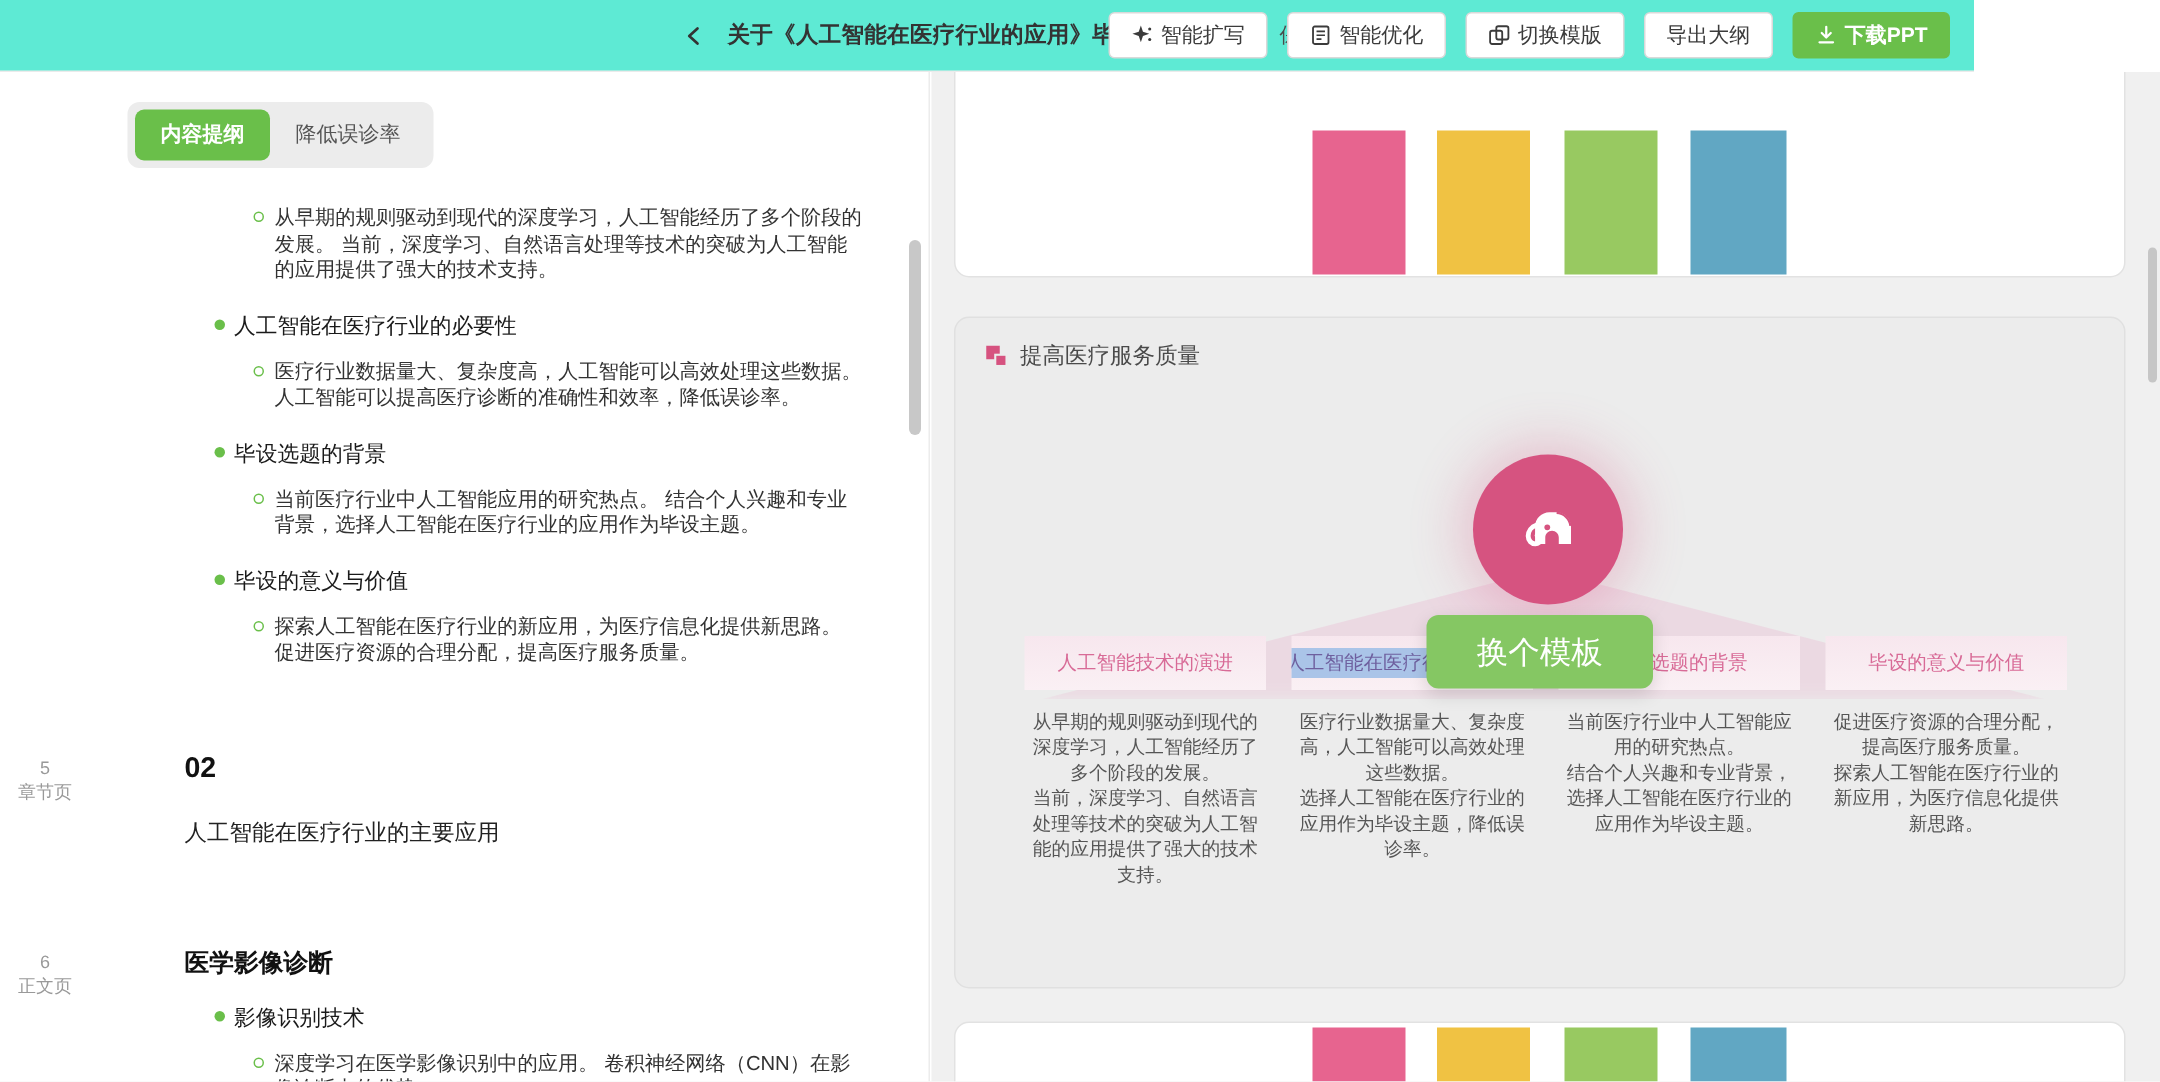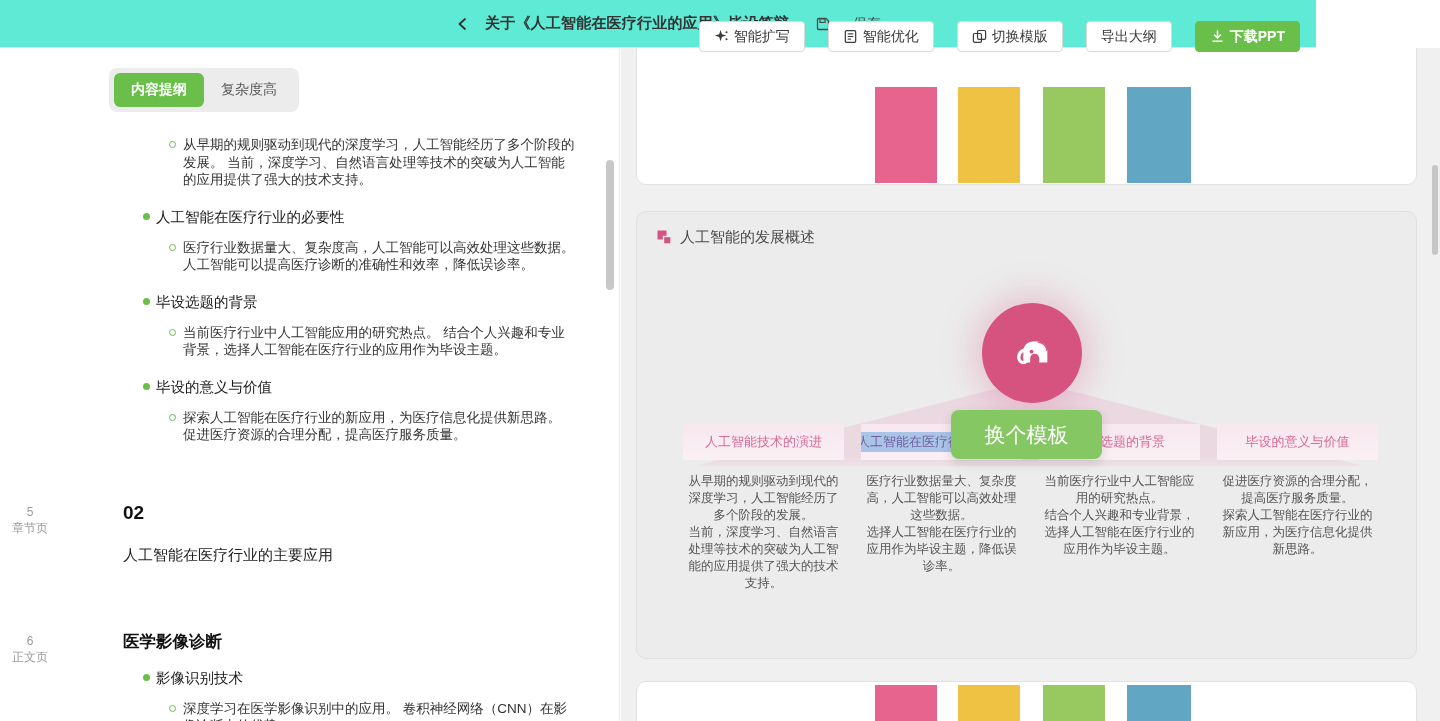"智能扩写" .hdr-right { gap: 23px -> 13px; top: 21px -> 8px }
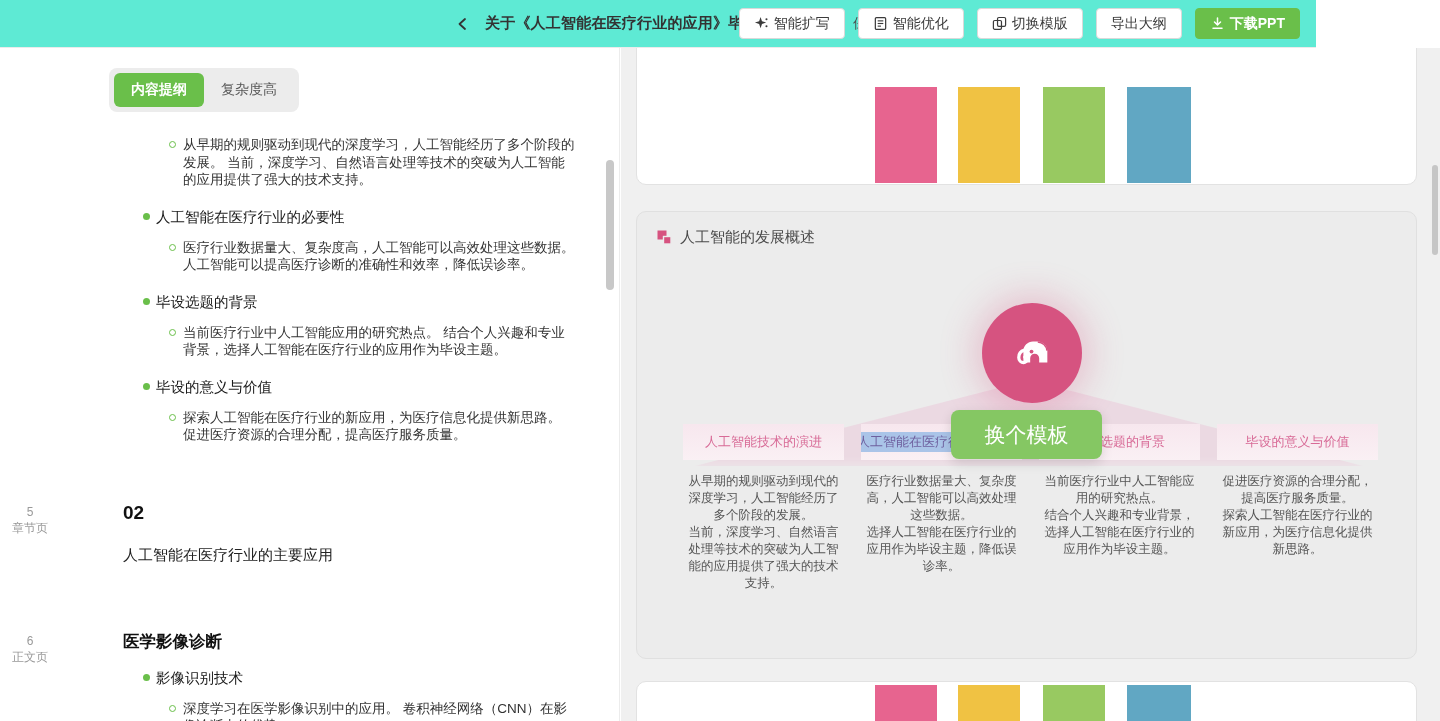"内容提纲" .tabs-wrap { margin: 20px 0 0 109px -> 20px 0 0 85px }
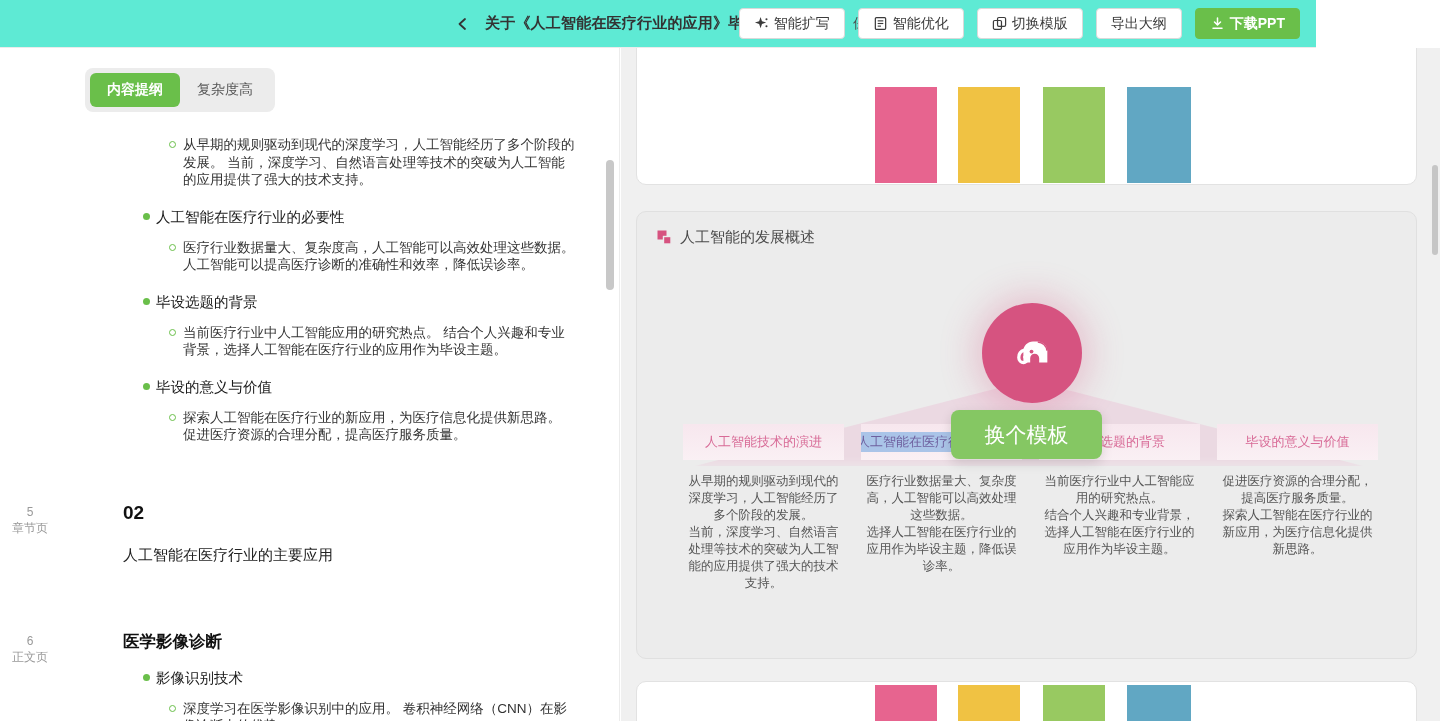"复杂度高" div.tab { text: 复杂度高 -> 降低误诊率 }
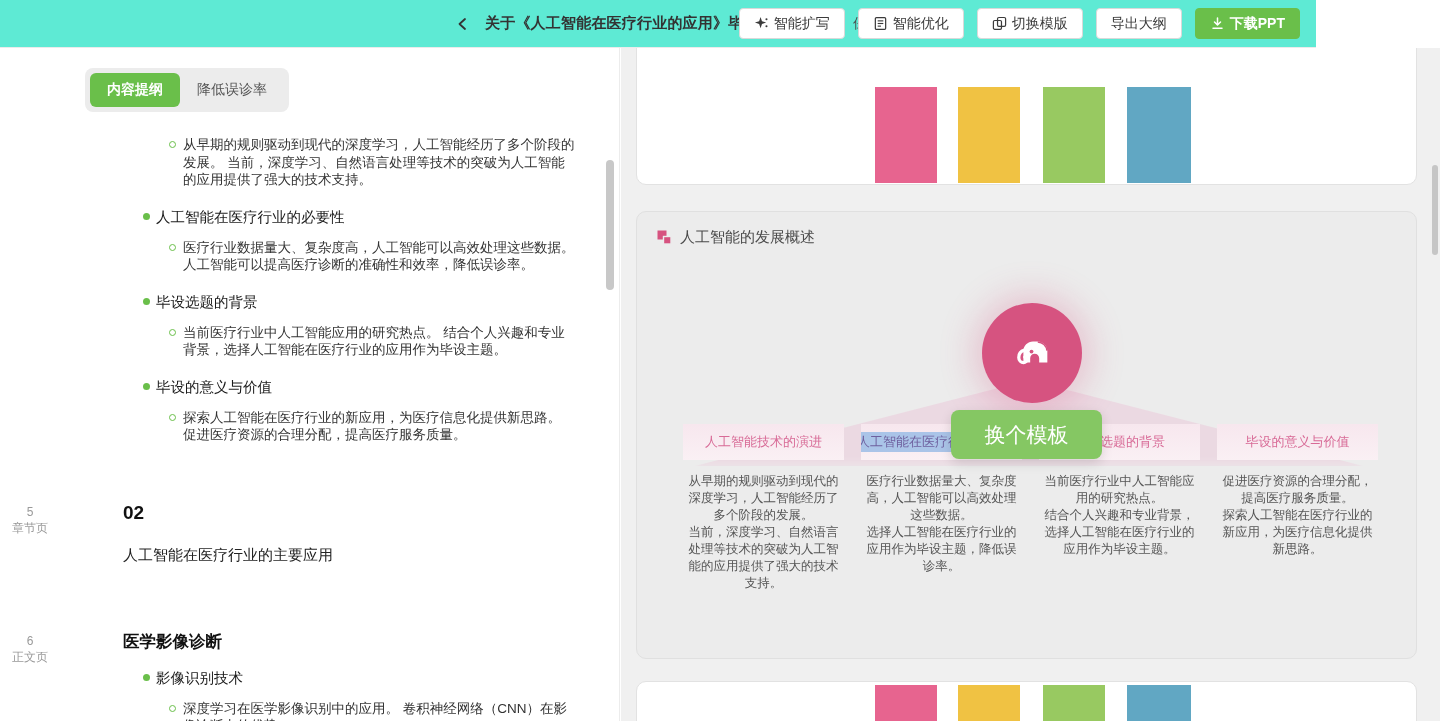"人工智能的发展概述" span.slide-title { text: 人工智能的发展概述 -> 提高医疗服务质量 }
